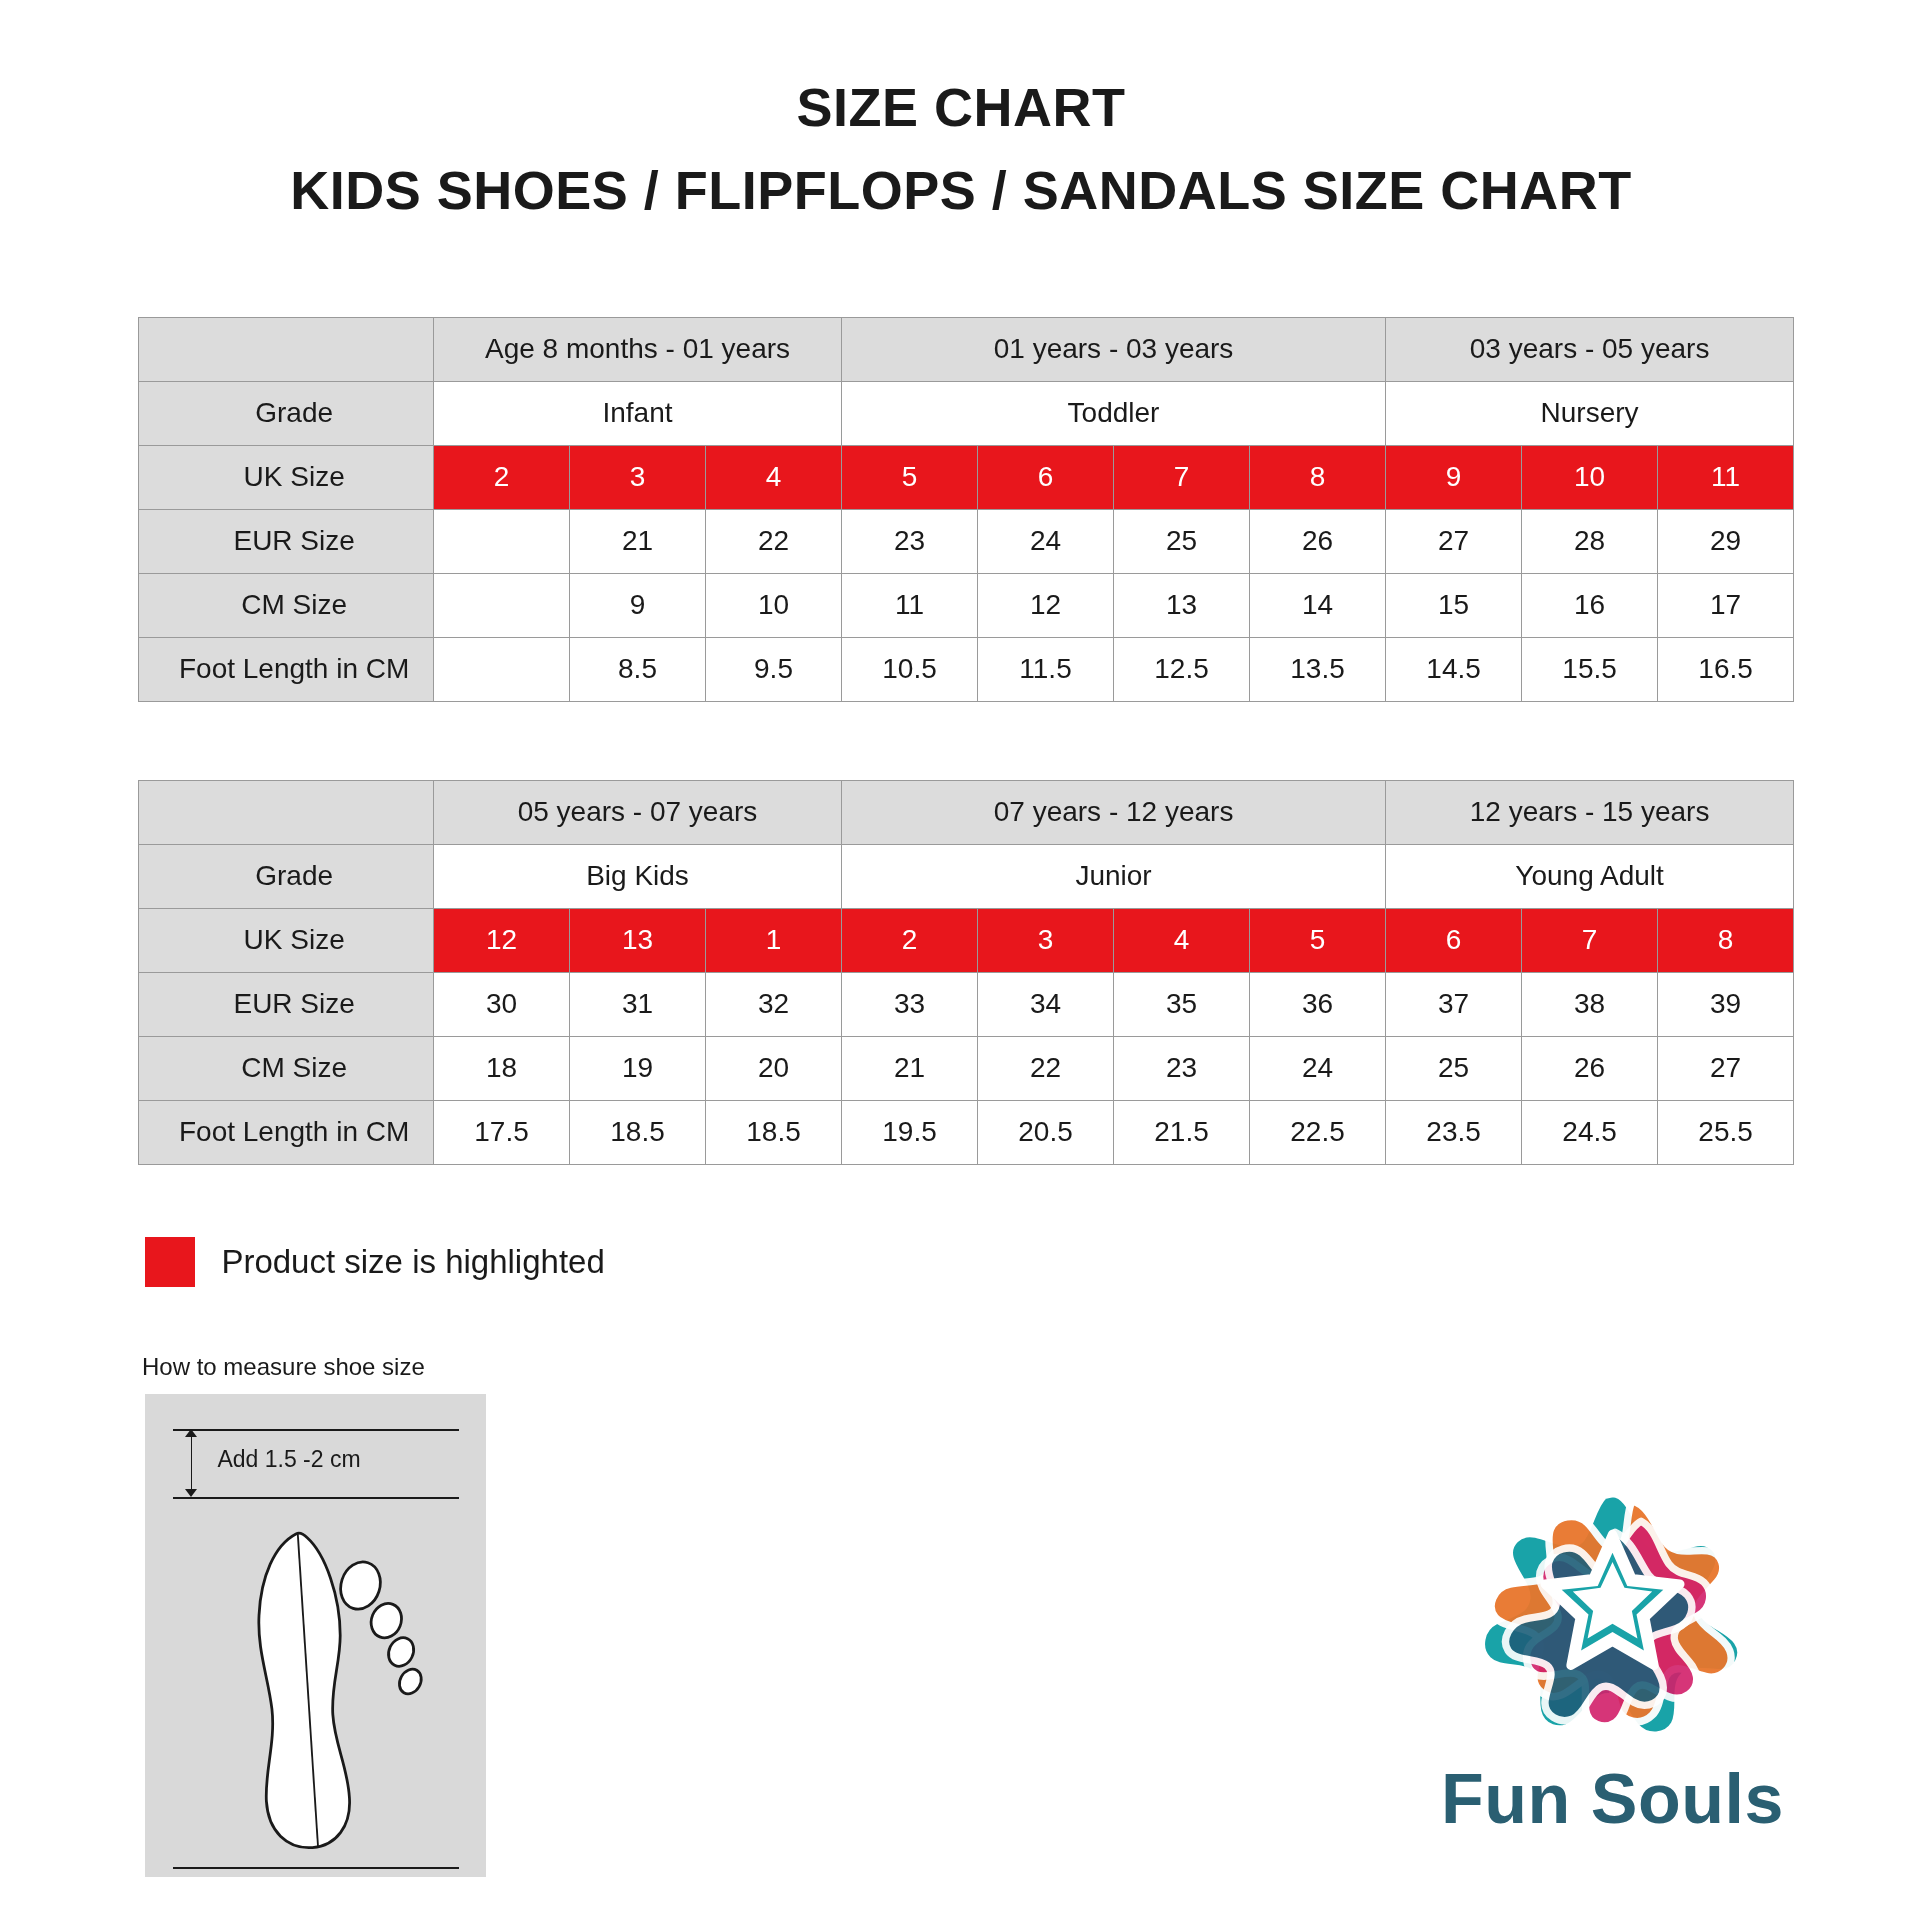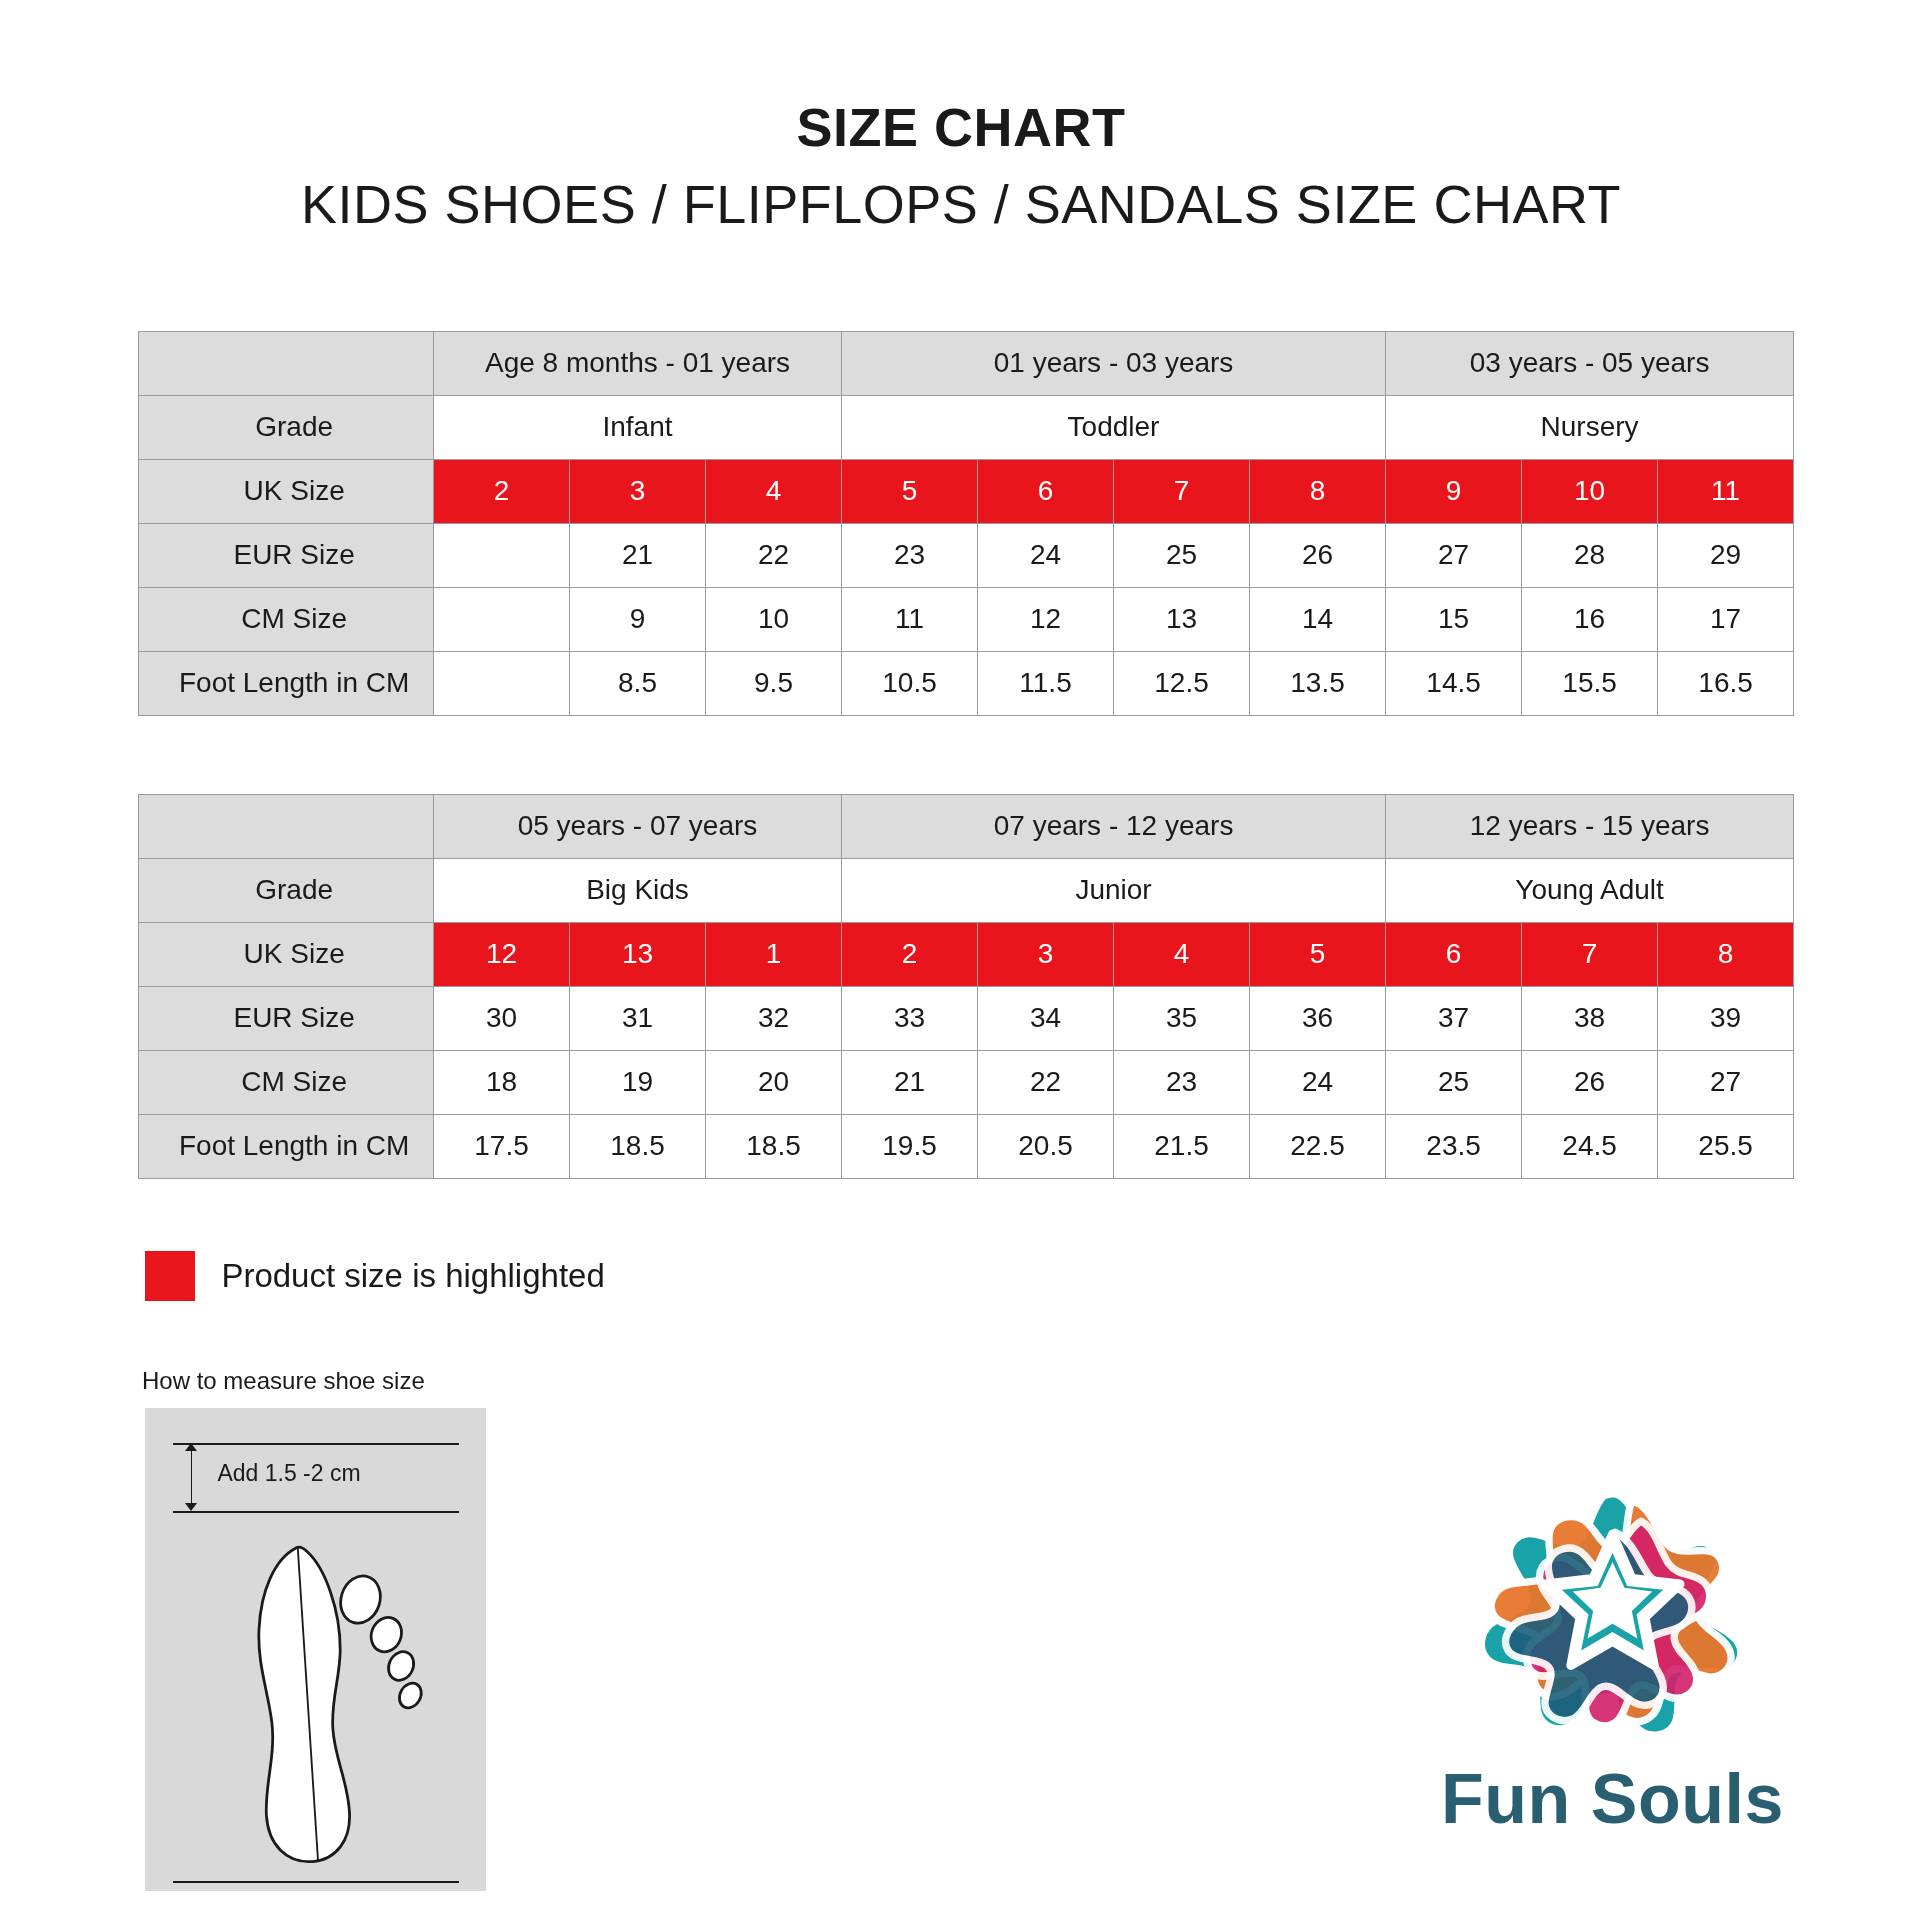"SIZE CHART" .title-block { padding-top: 96px -> 76px }
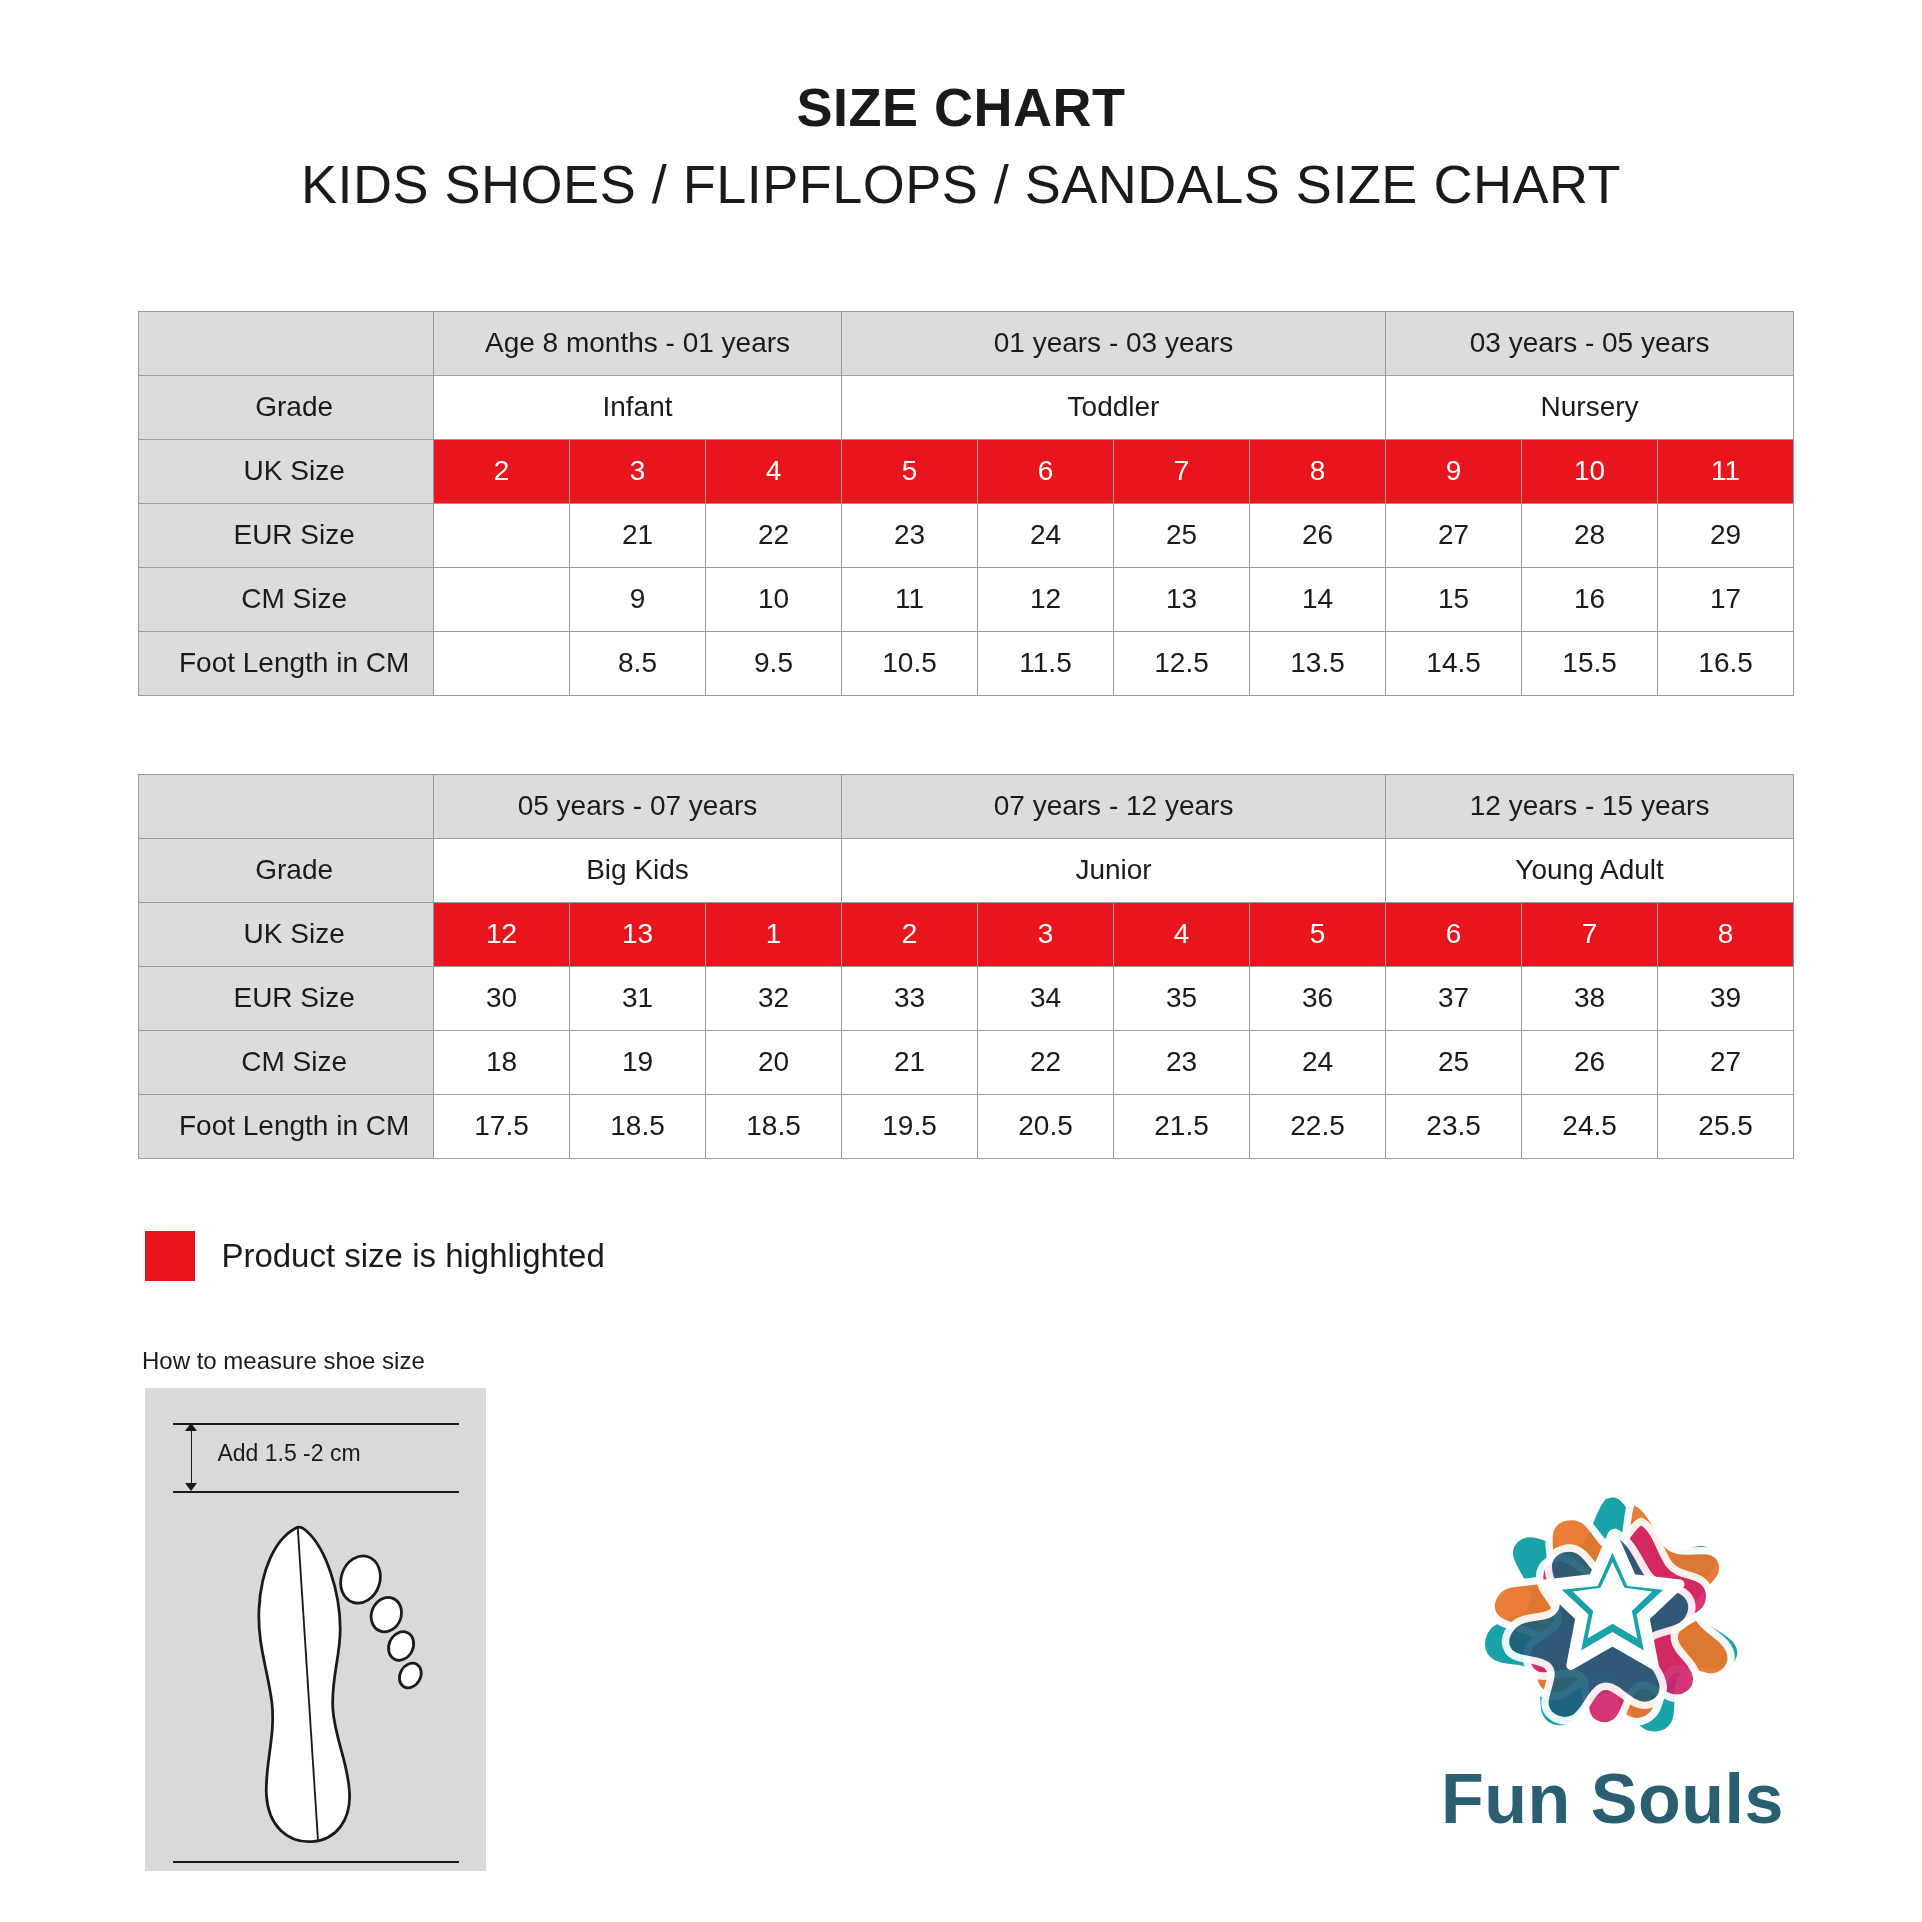"KIDS SHOES / FLIPFLOPS /" .title-sub { font-weight: normal -> bold; margin-top: 13px -> 19px }
